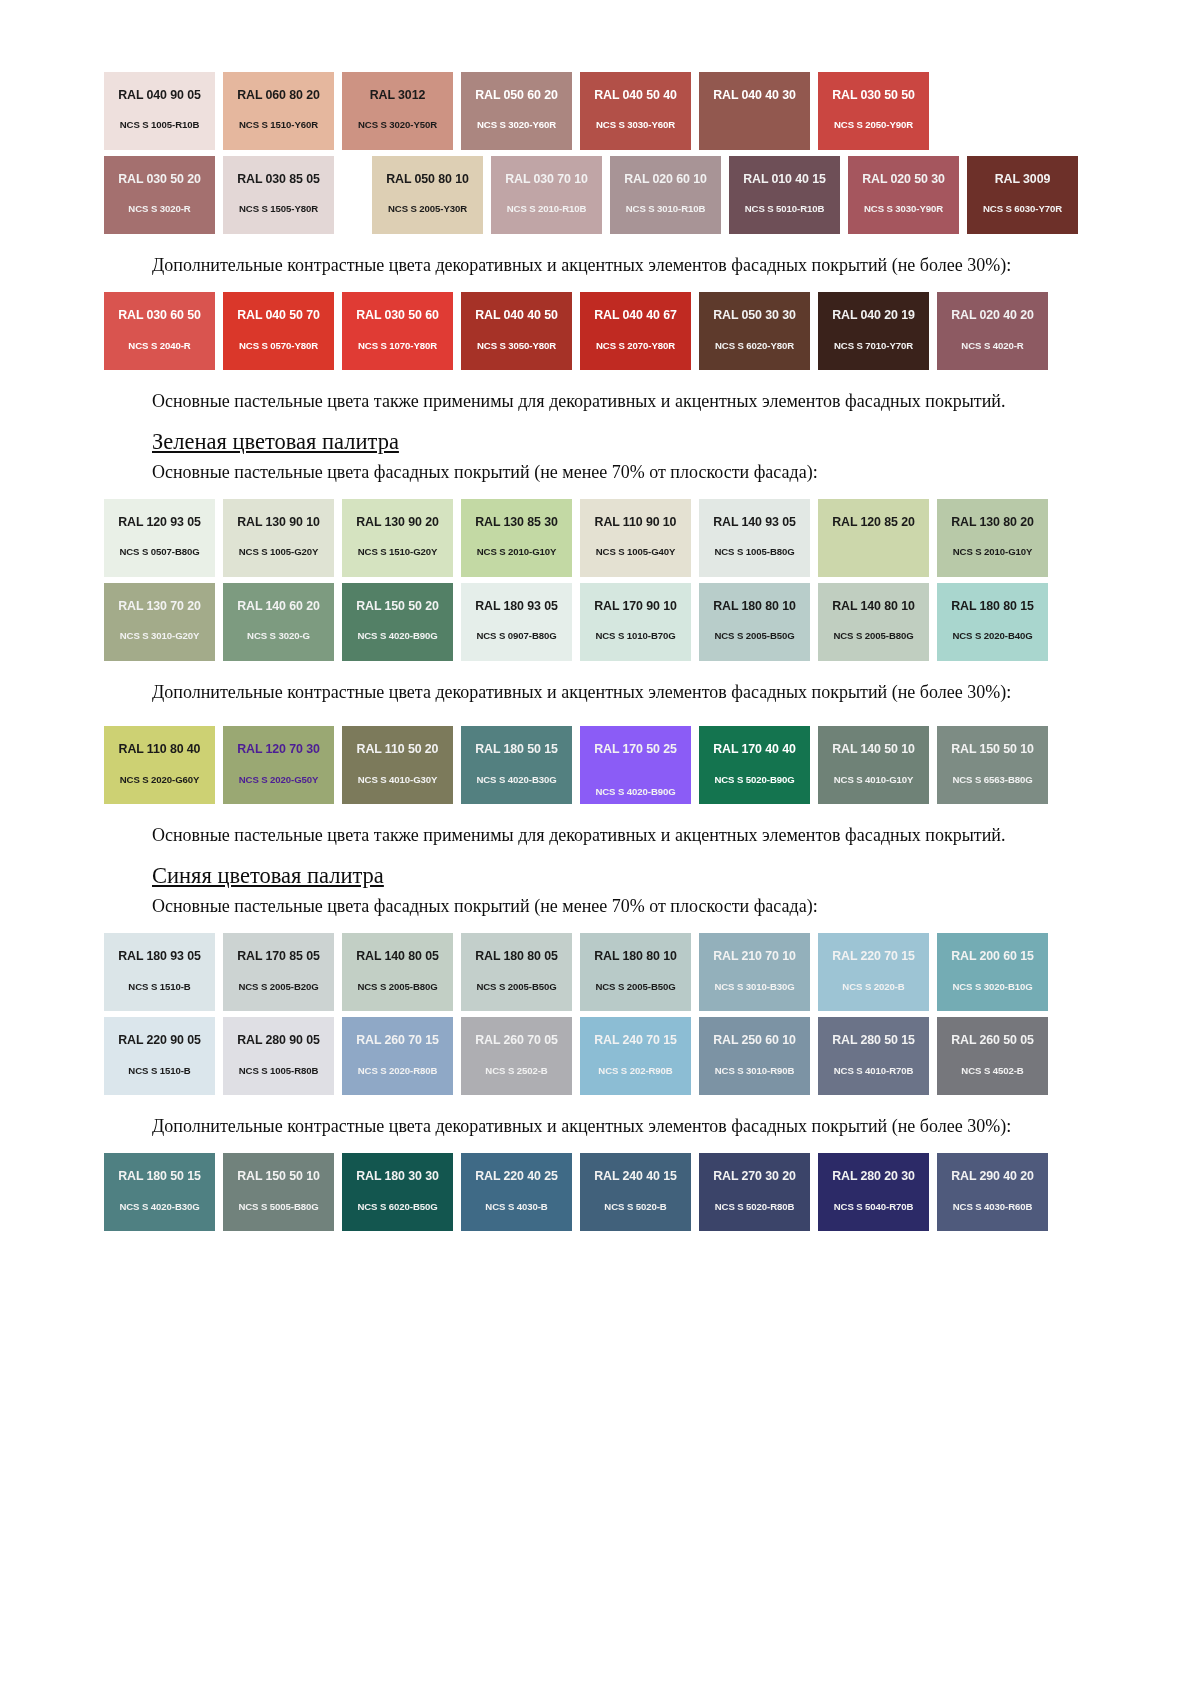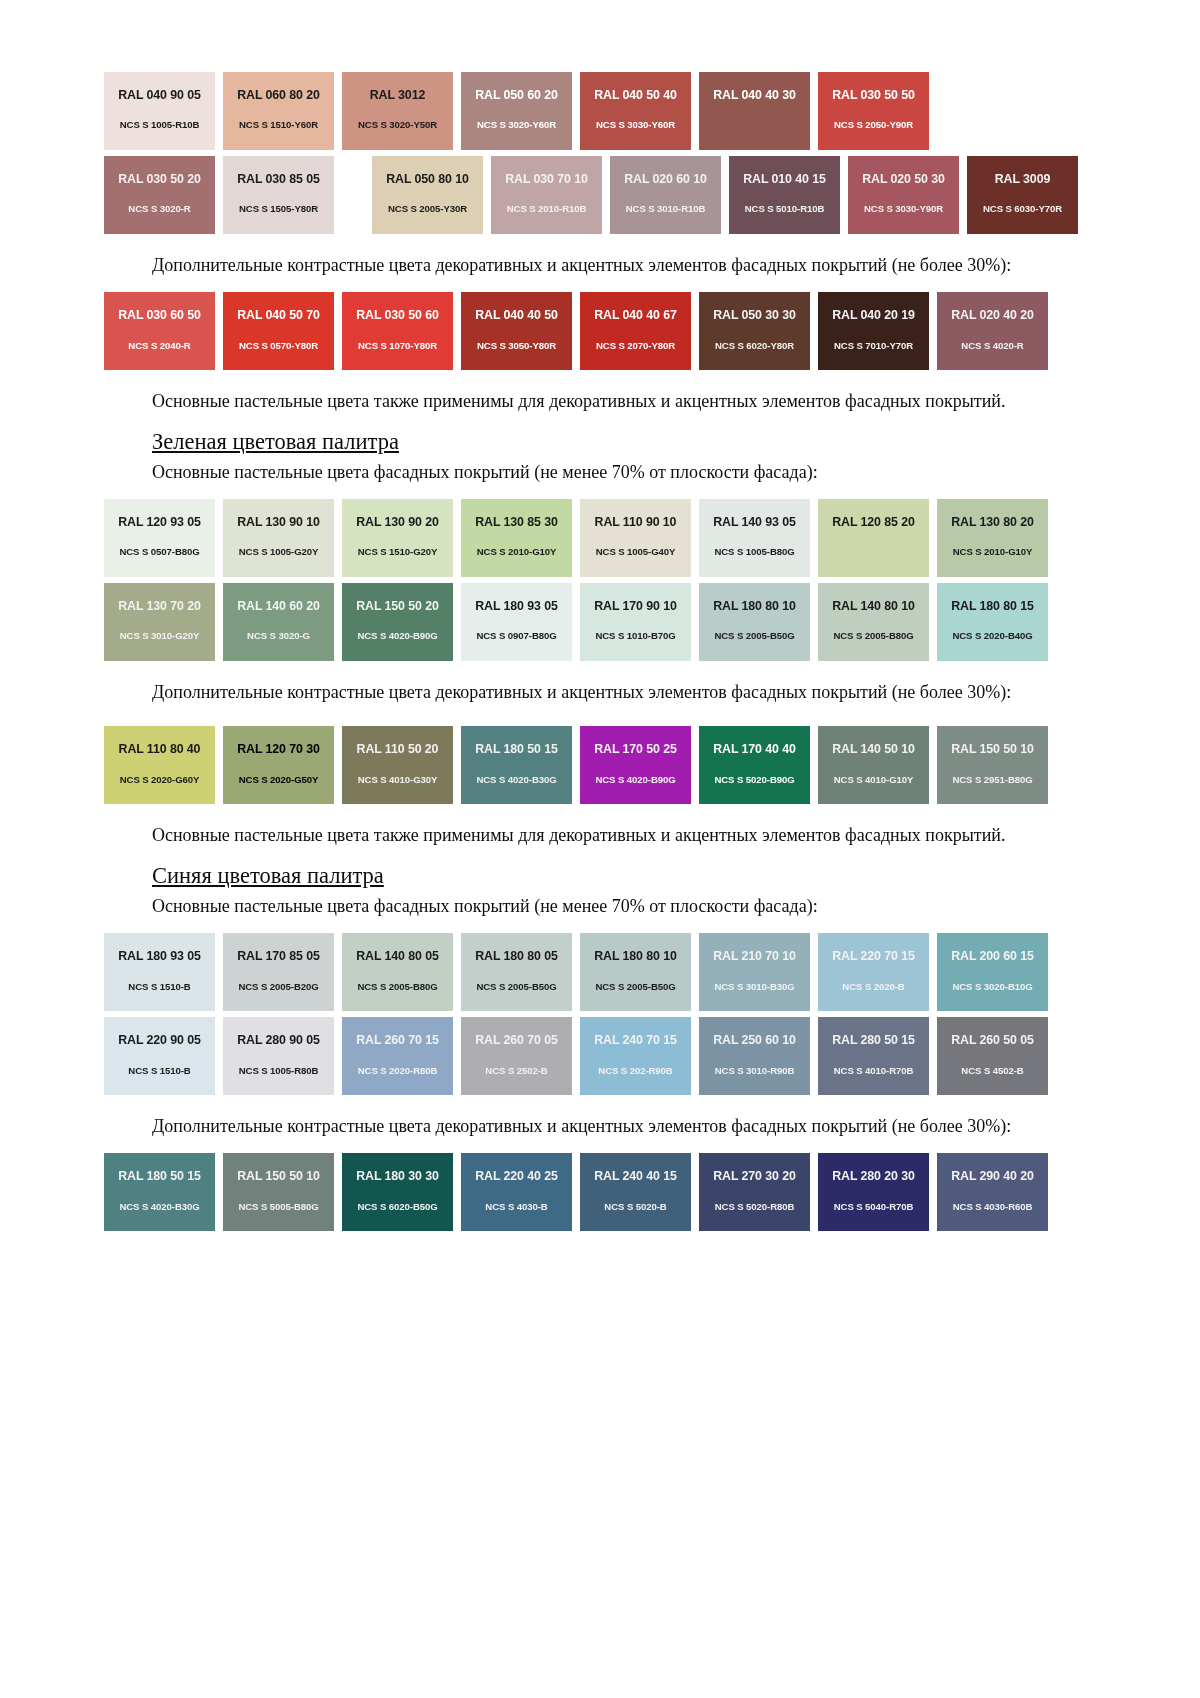"RAL 120 70 30" div.swatch { color: #000000 -> #4c1d95 }
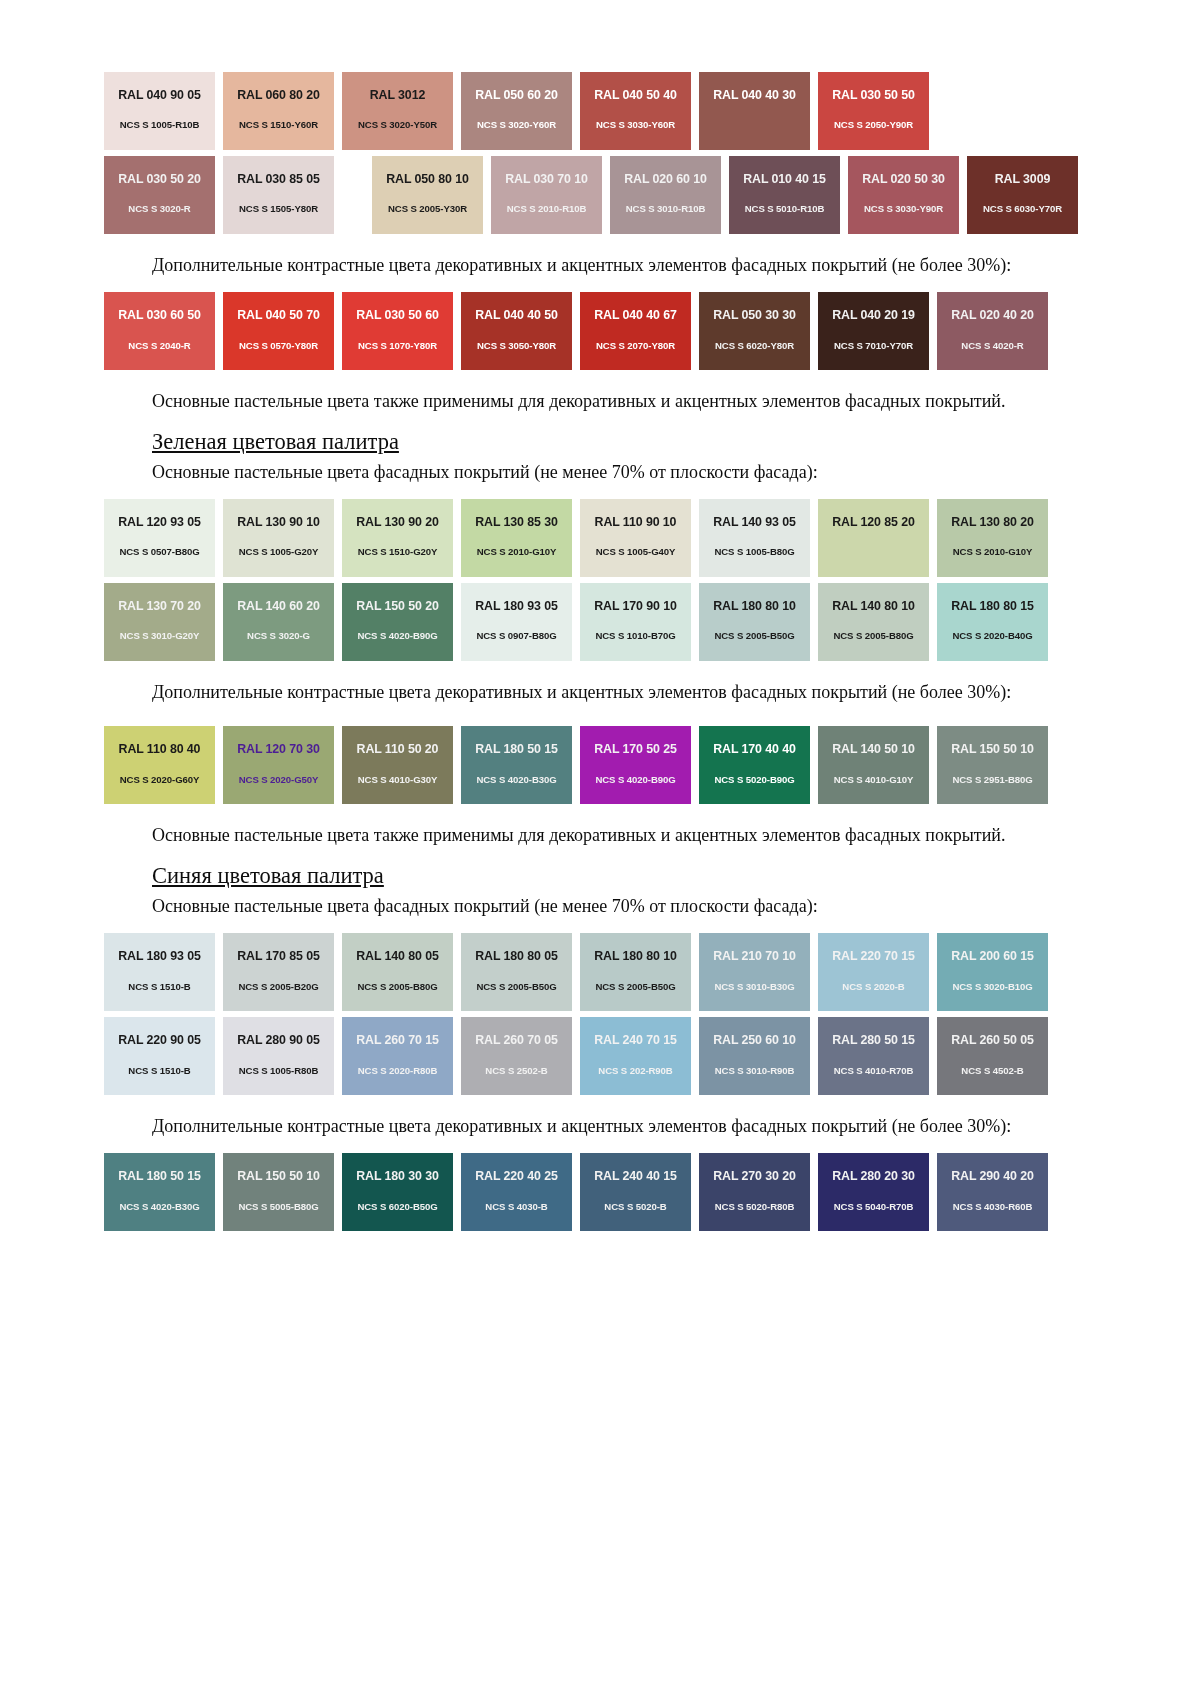"RAL 170 50 25" div.swatch { background: #a21caf -> #8b5cf6; gap: none -> 12px }
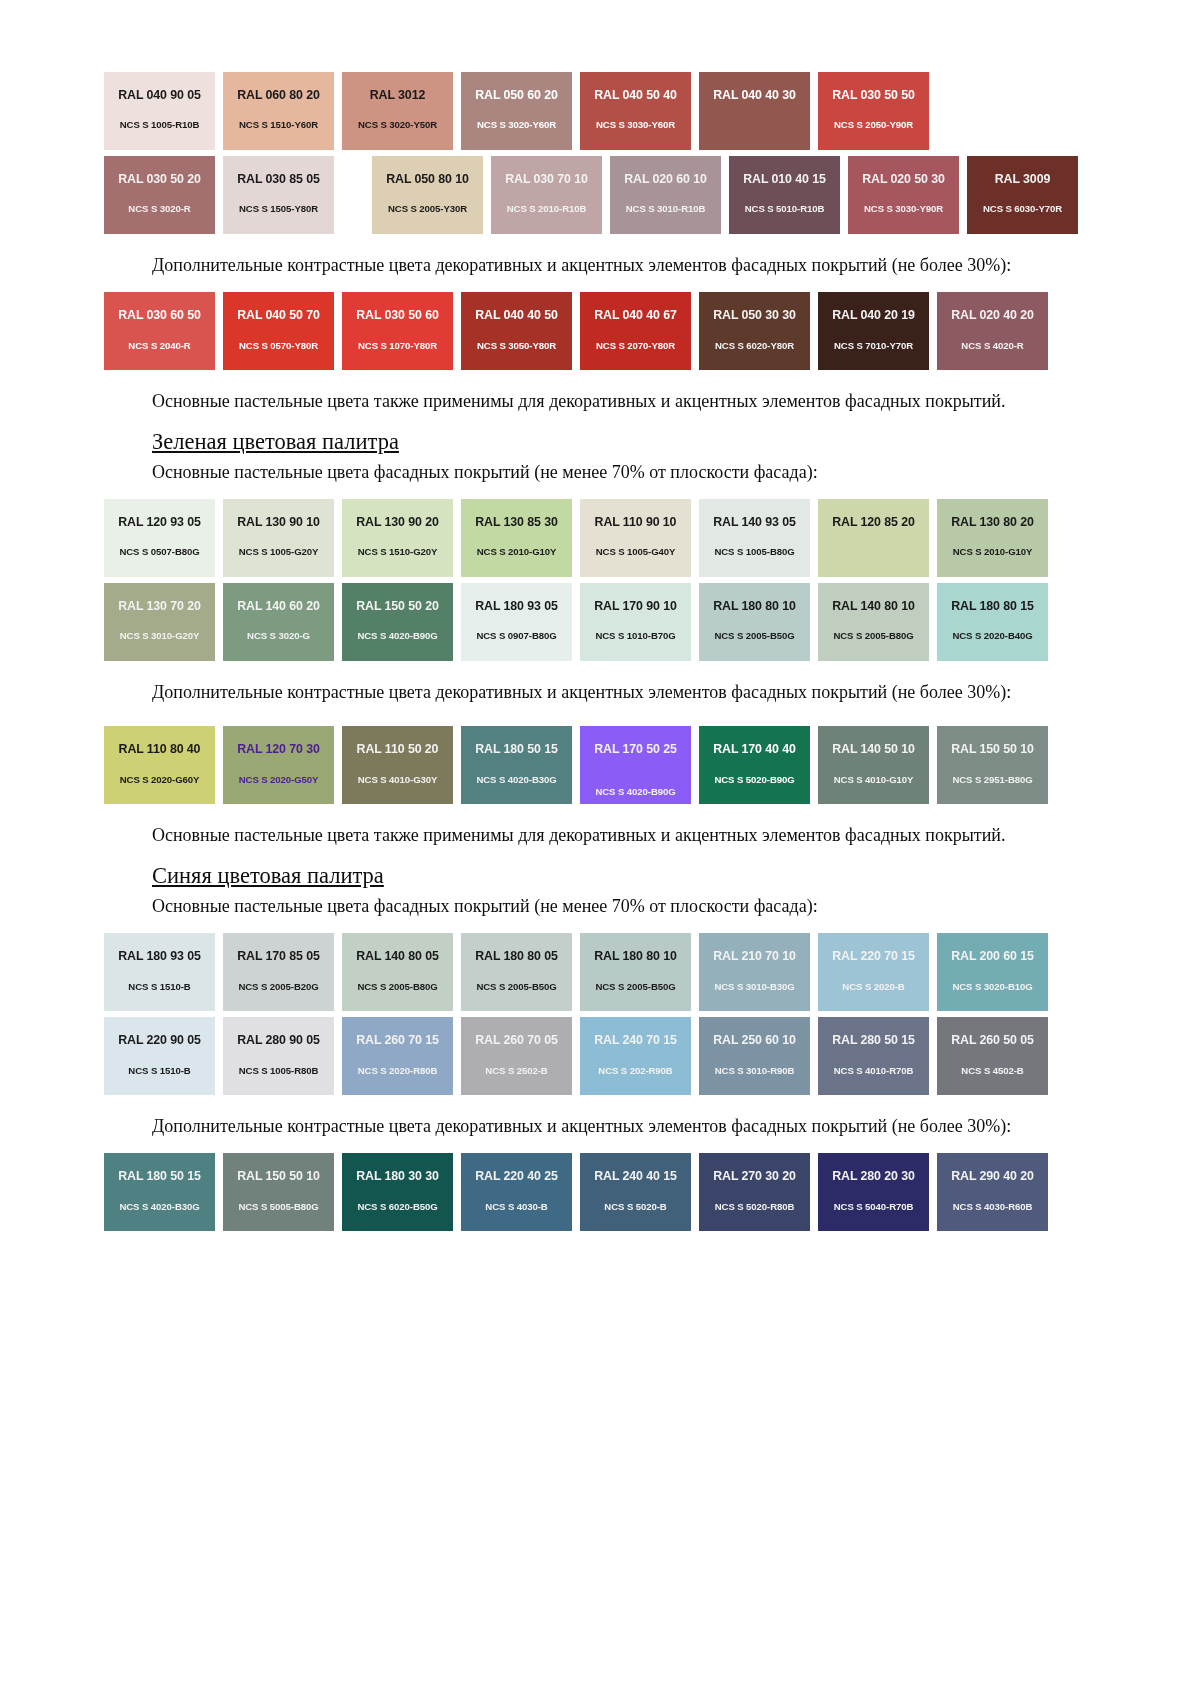"NCS S 2951-B80G" div.ncs { text: 2951-B80G -> 6563-B80G }
